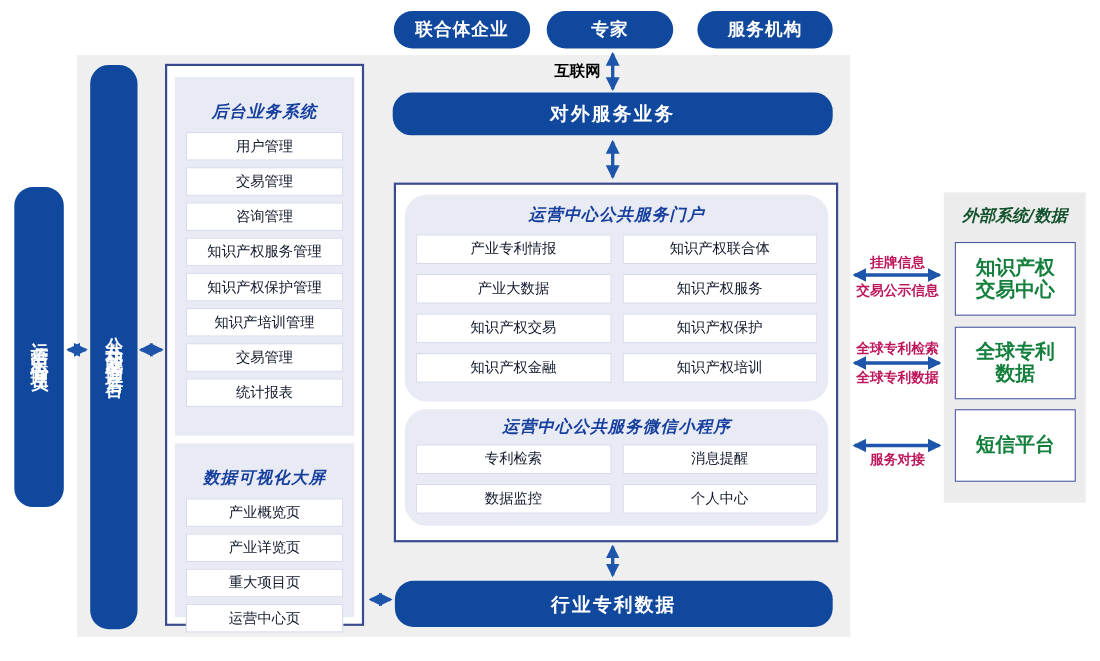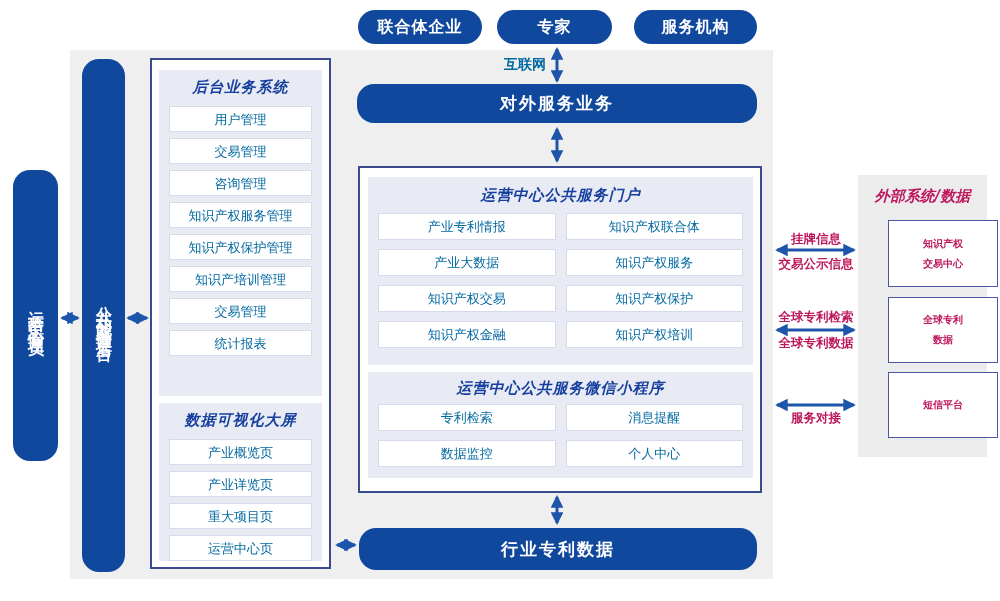"互联网" .netlabel { color: #0369a1 -> #000000 }
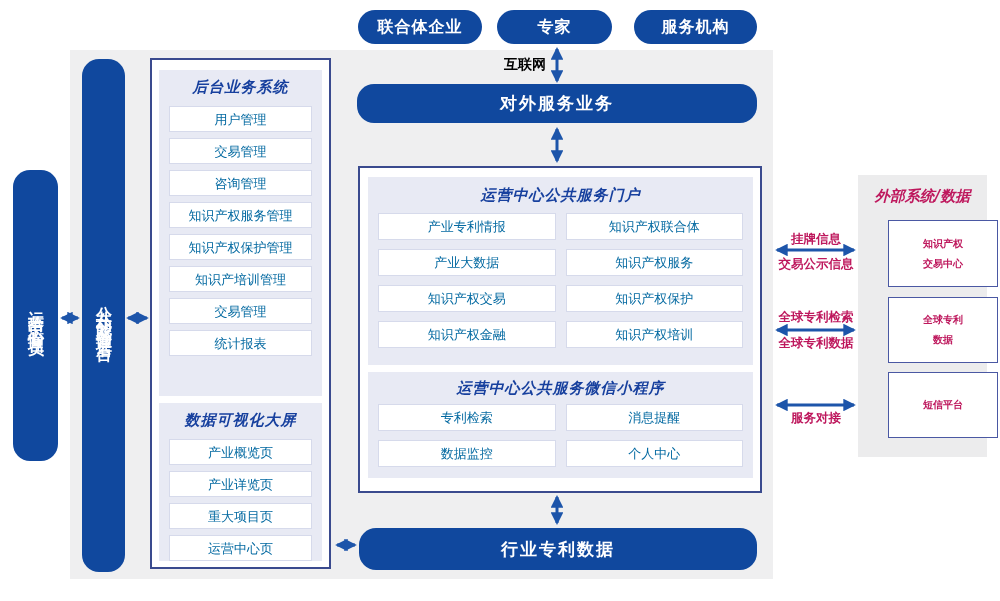"后台业务系统" .list-panel { padding: 4px 10px 0 10px -> 18px 10px 0 10px }
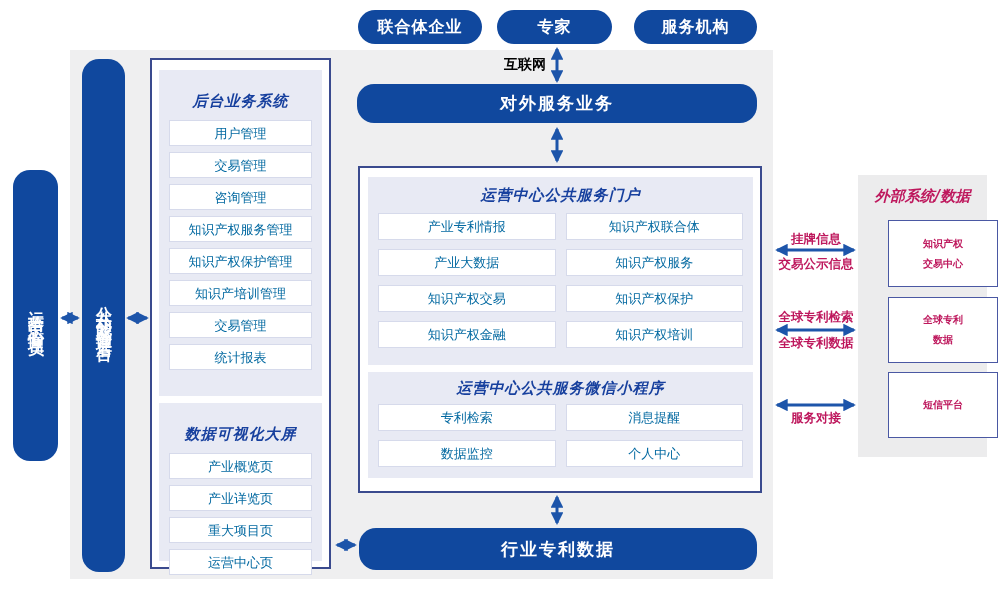"用户管理" .item { color: #0369a1 -> #0f172a }
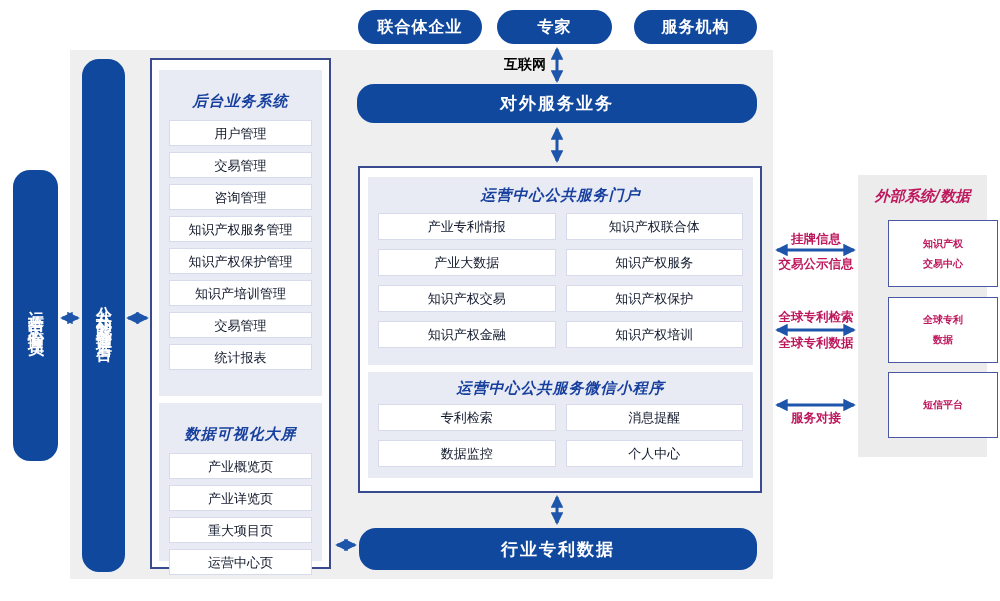"运营中心公共服务门户" .grid-panel { border-radius: none -> 20px }
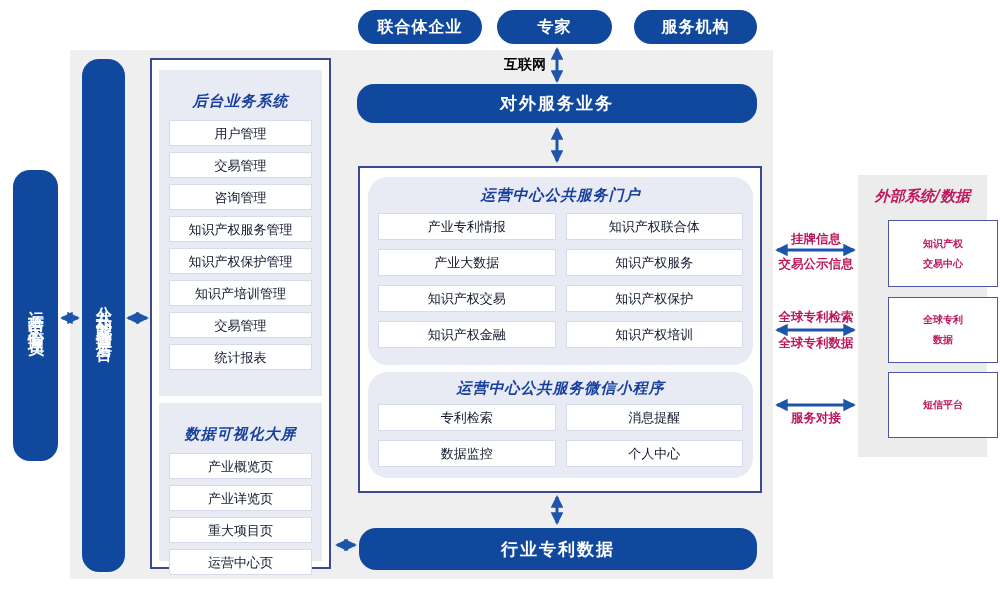"外部系统/数据" .right-title { color: #be185d -> #14532d }
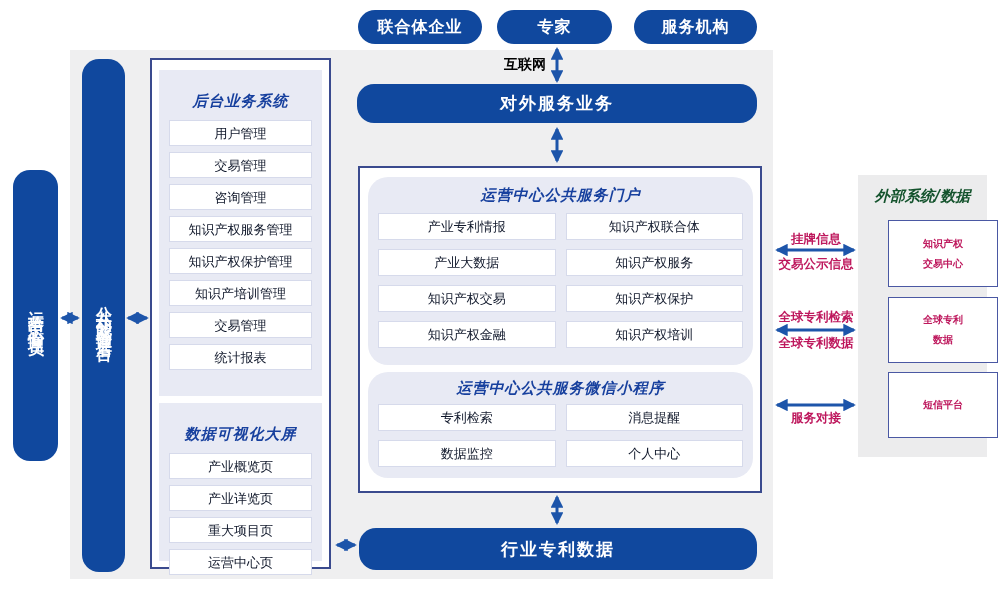"知识产权" .sysbox { color: #be185d -> #15803d; font-size: 10px -> 18px; margin-left: 20px -> none }
